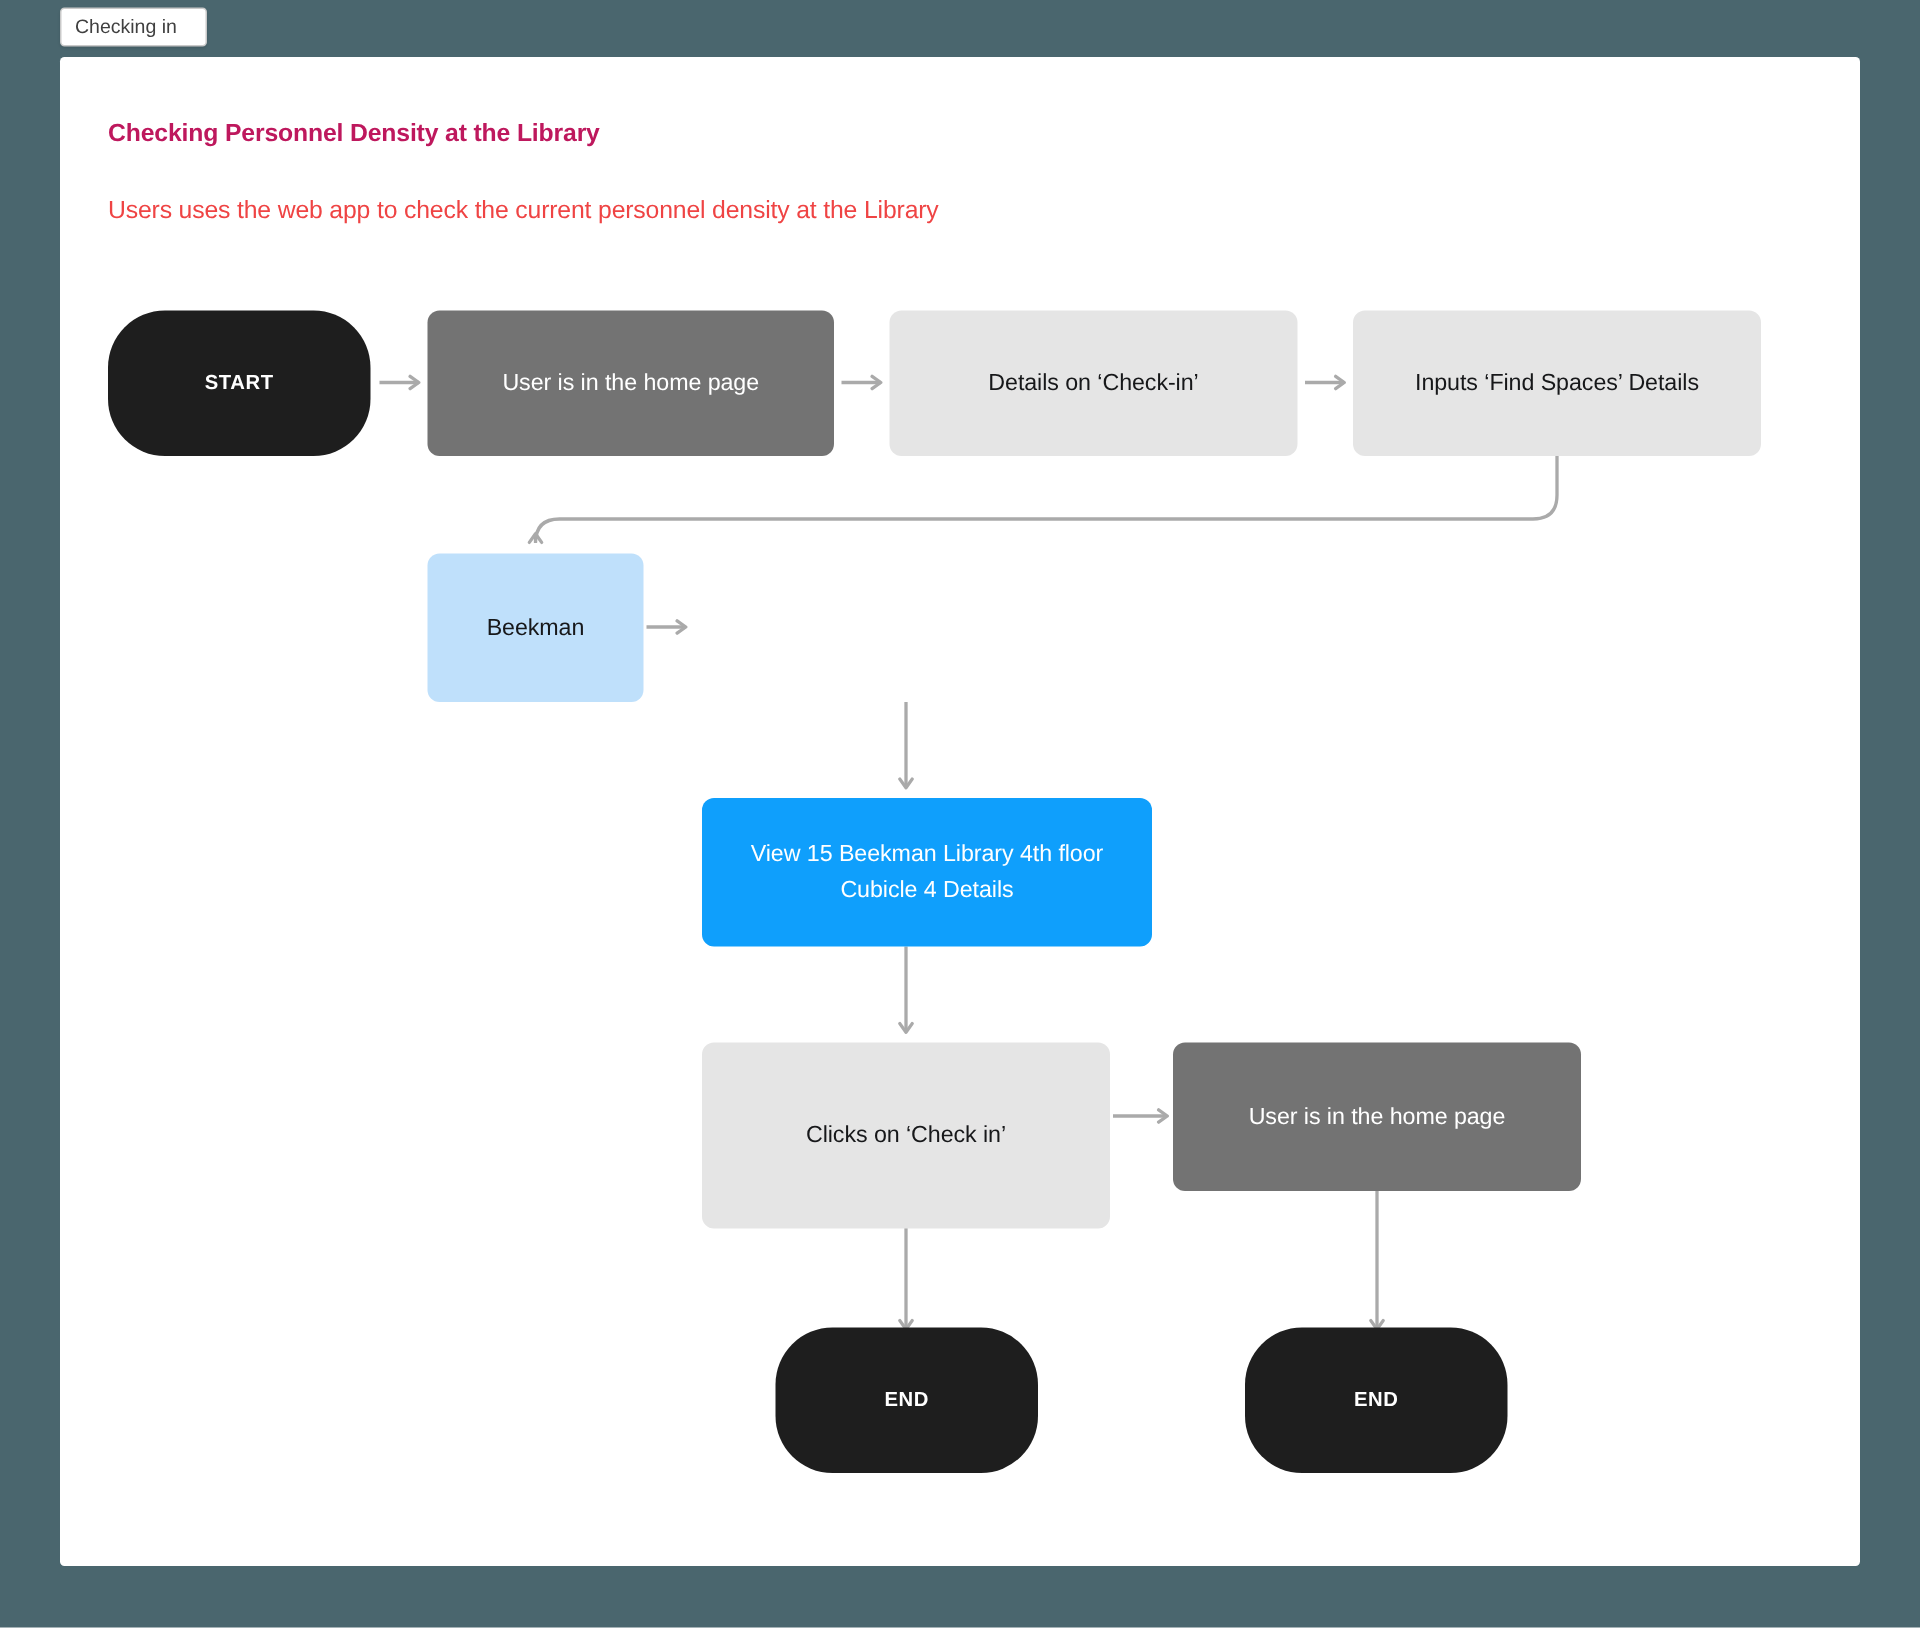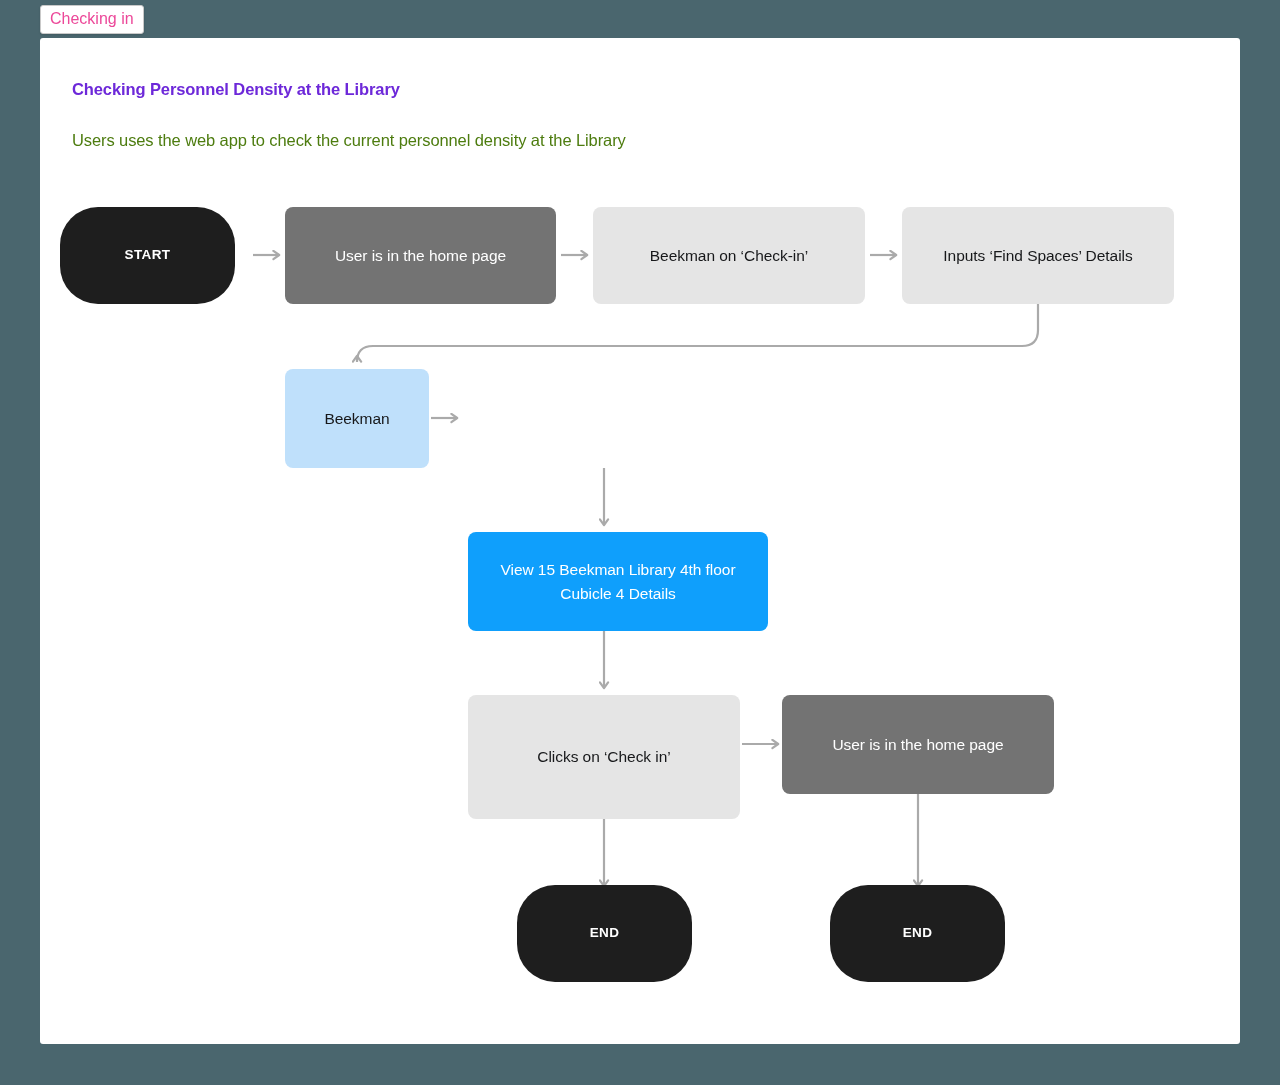"Checking in" .page-tab { color: #ec4899 -> #404040; font-size: 16px -> 13px; padding: 5px 9px 6px 9px -> 5px 19px 6px 9px }
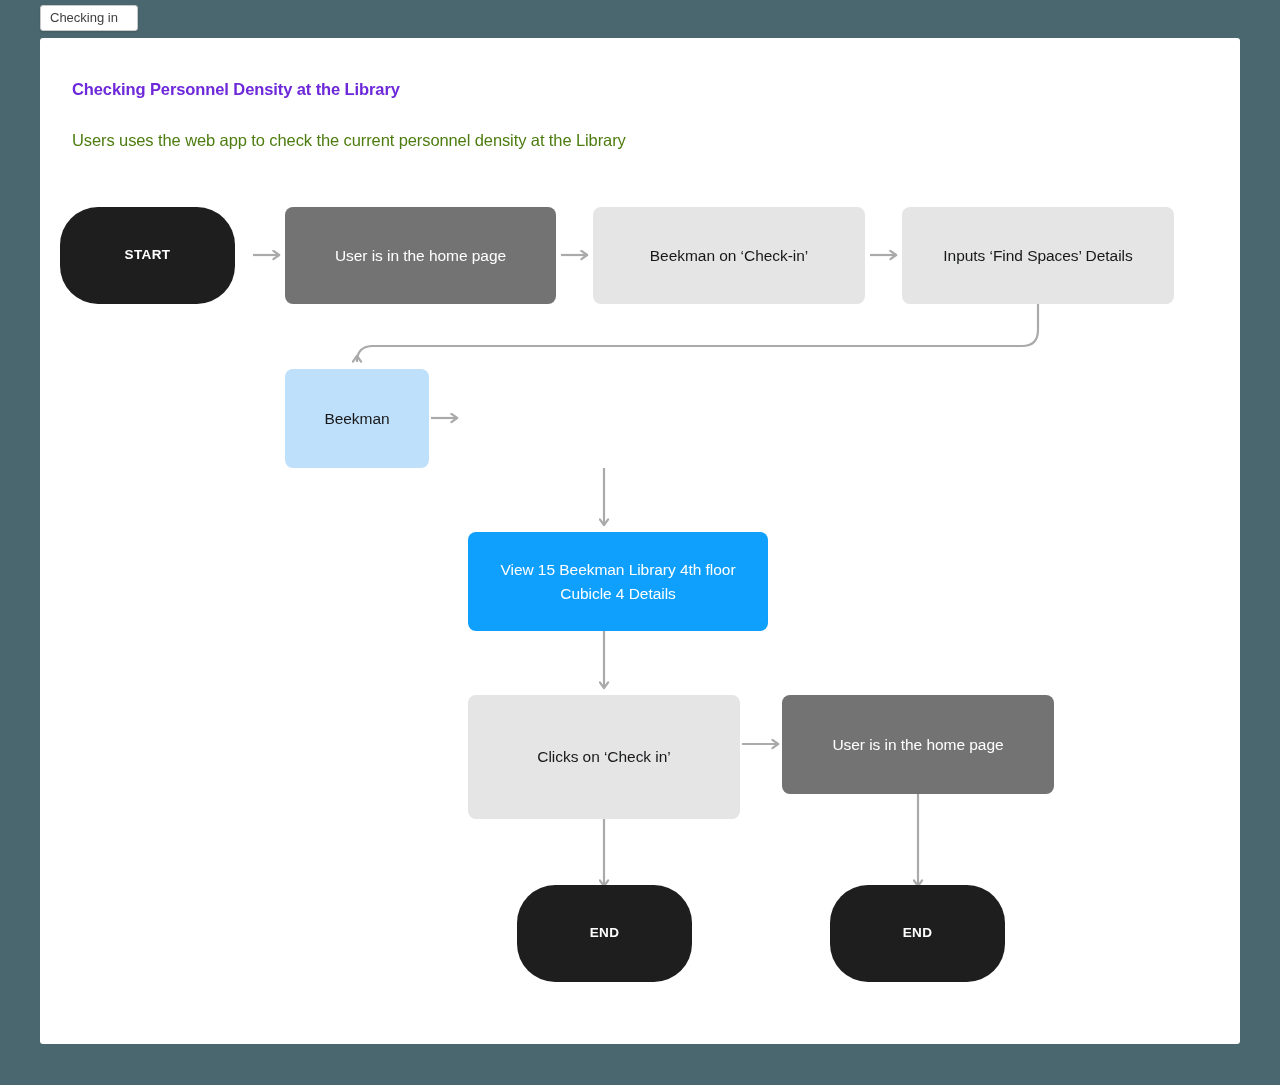"Checking Personnel Density at the" .flow-title { color: #6d28d9 -> #be185d }
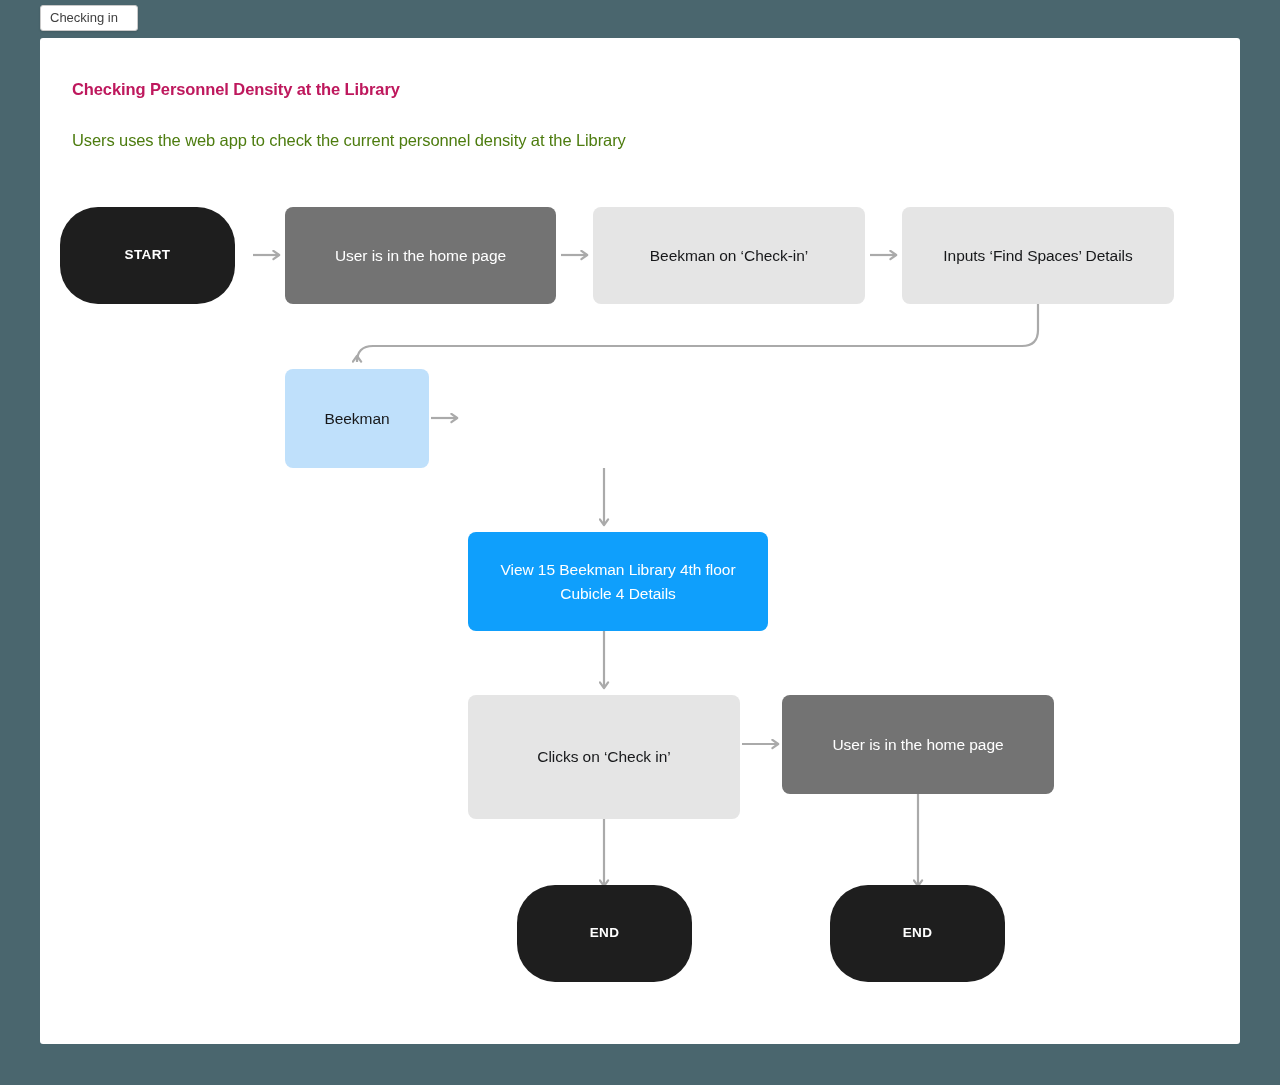"Users uses the web app" .flow-subtitle { color: #4d7c0f -> #ef4444 }
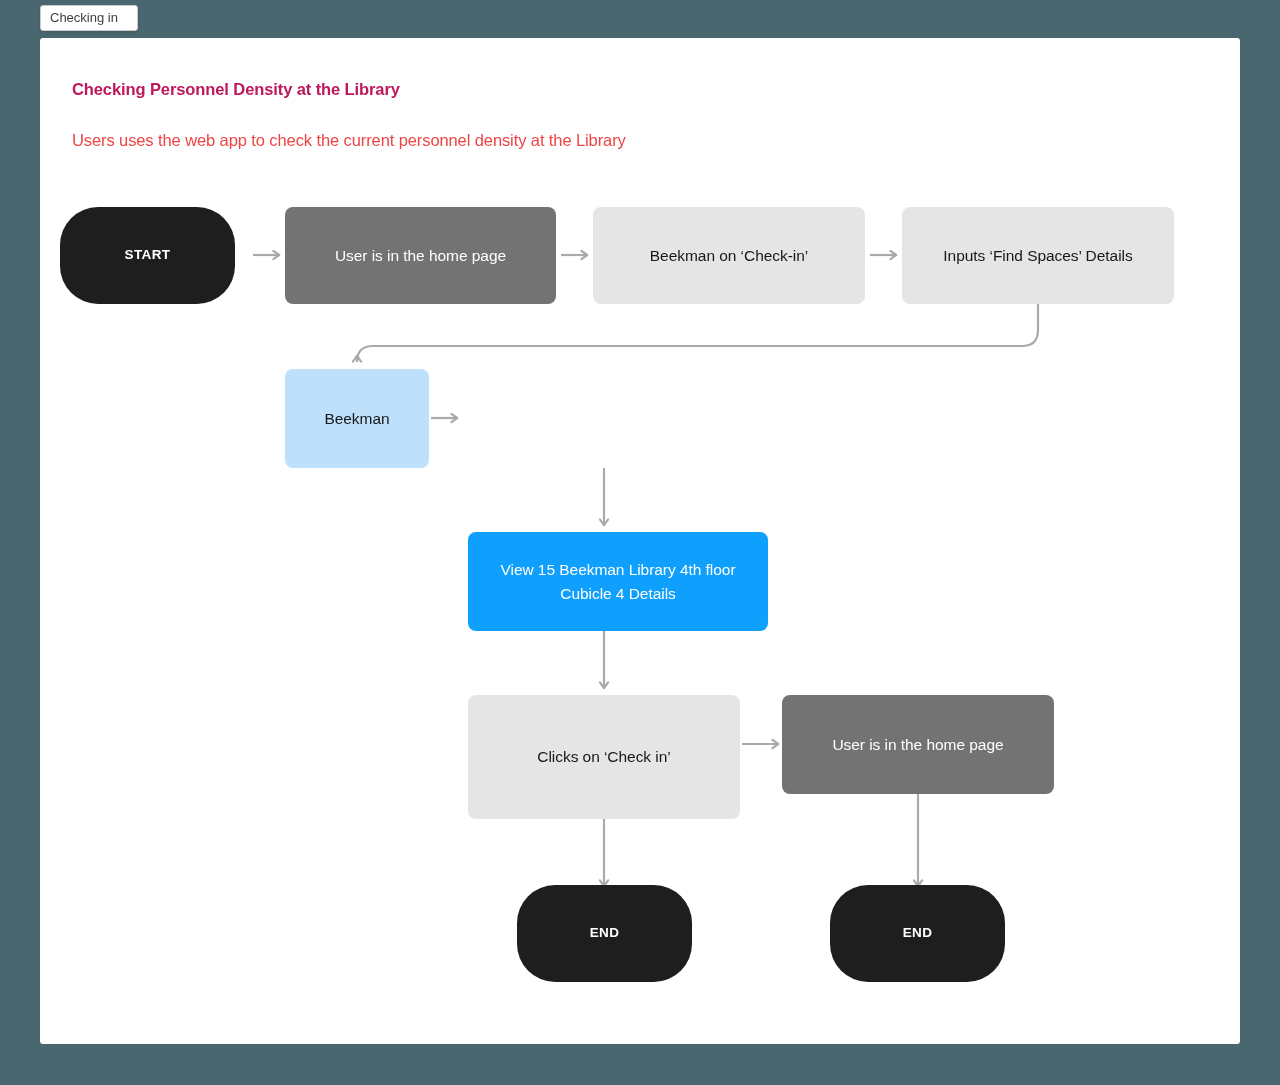"START" div.node { left: 20px -> 32px }
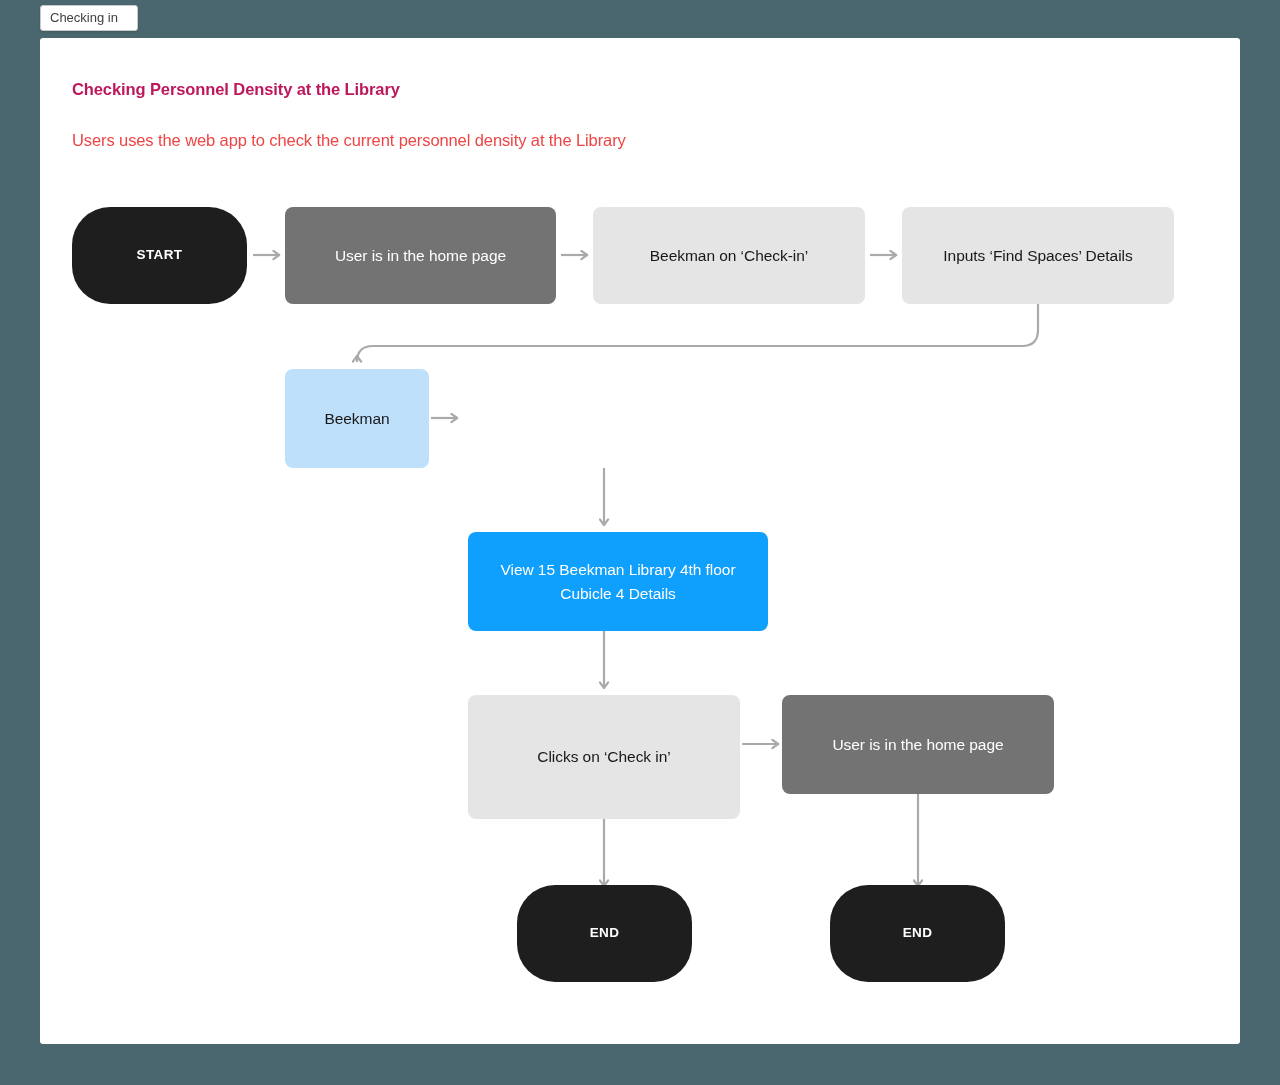"Beekman on ‘Check-in’" div.node { text: Beekman -> Details }
